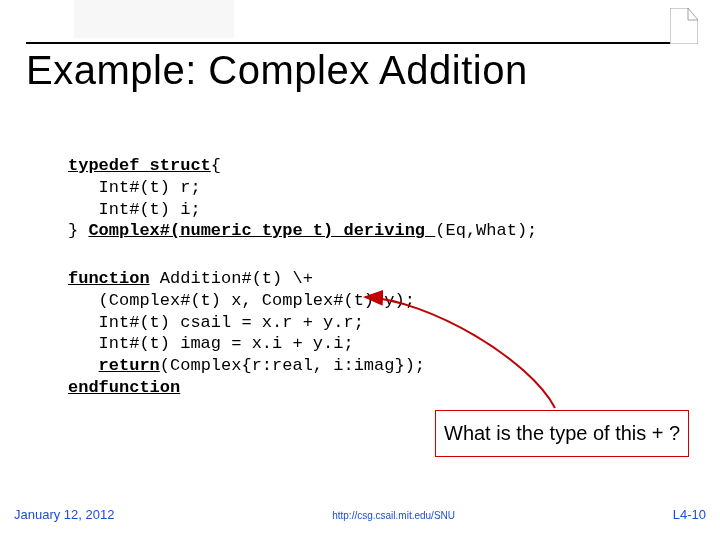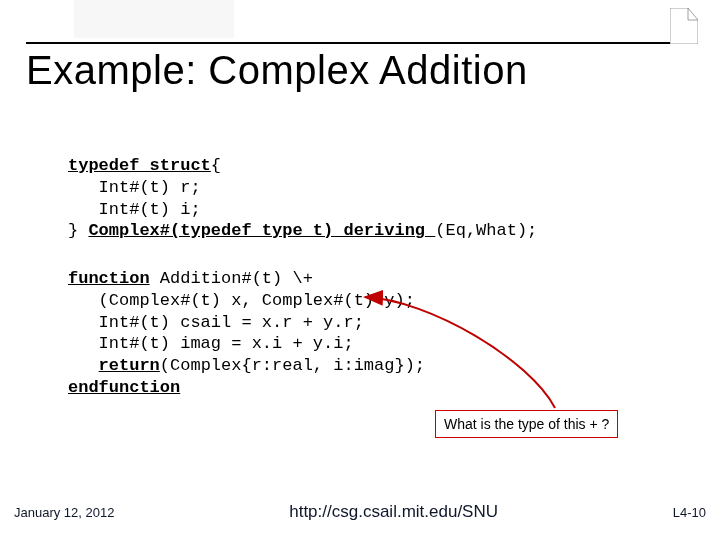"#(typedef type t) deriving" span.bold { text: typedef -> numeric }
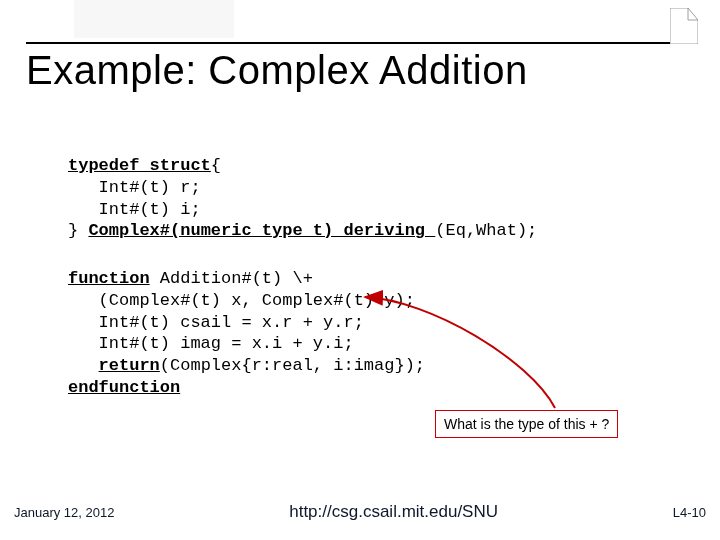"What is the type of" .callout { font-size: 14px -> 20px; padding: 5px 8px -> 11px 8px }
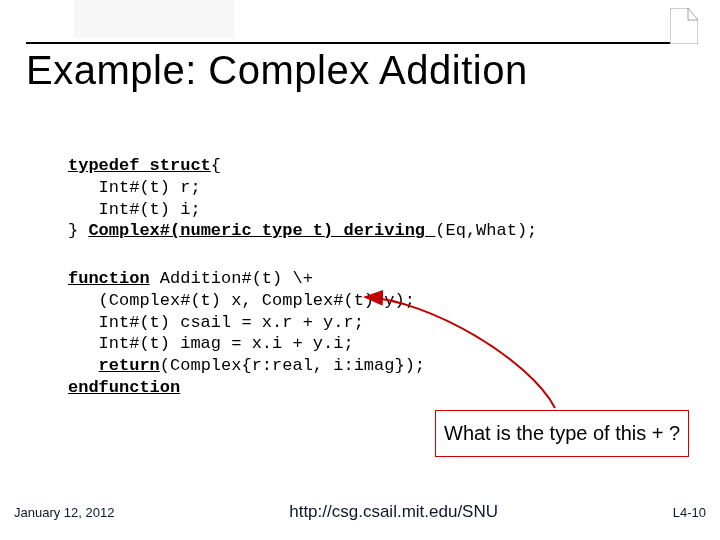"January 12, 2012" .footer { color: #0f172a -> #1d4ed8 }
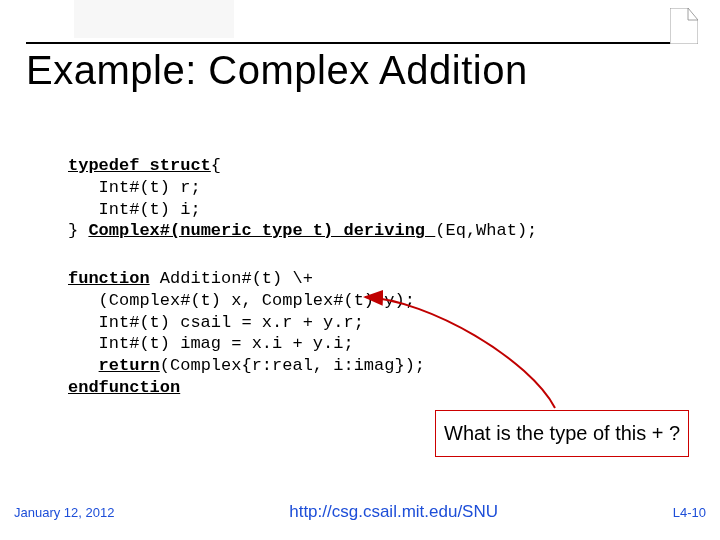"http://csg.csail.mit.edu/SNU" .footer .url { font-size: 17px -> 10px }
